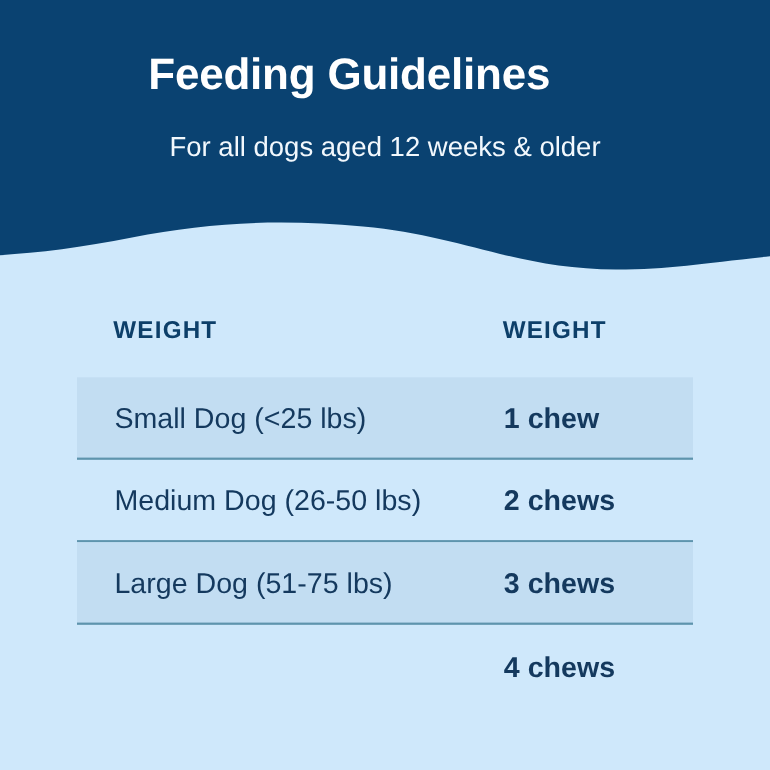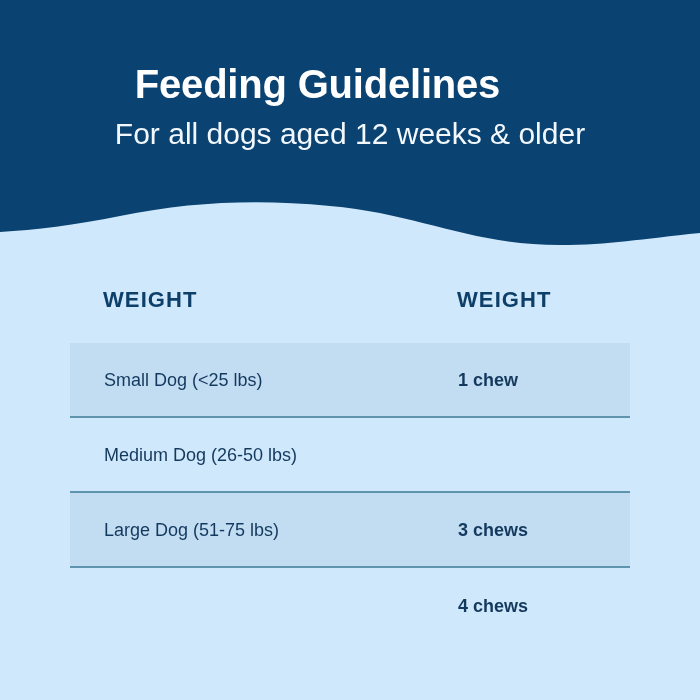"Feeding Guidelines" #header-title { top: 60px -> 44px }
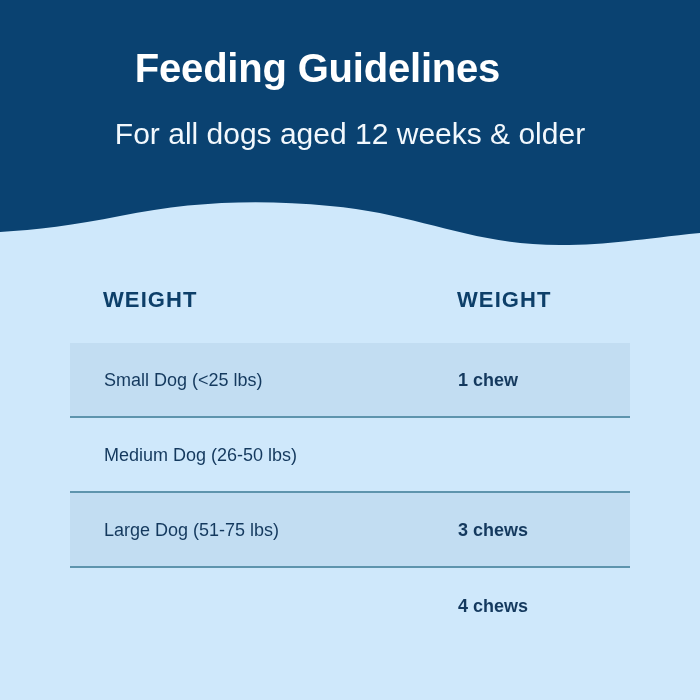"For all dogs aged 12" #header-subtitle { font-size: 30px -> 25px }
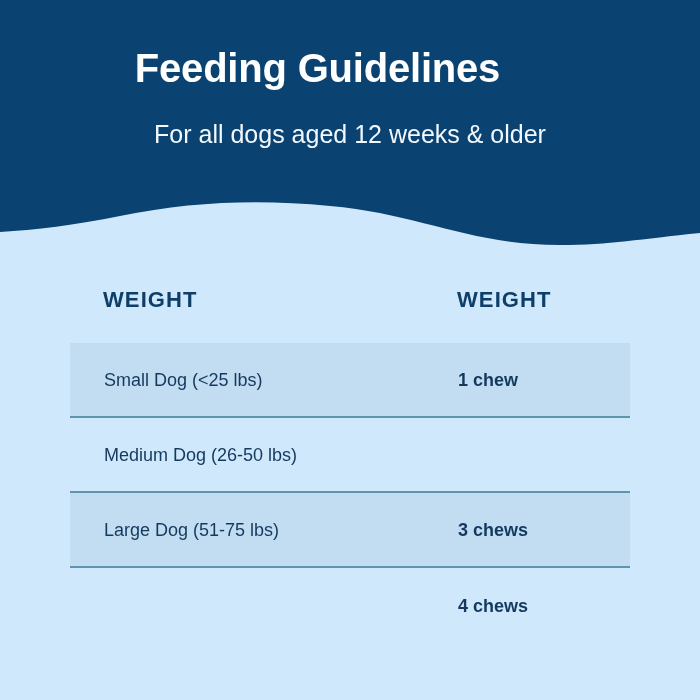"Small Dog (<25 lbs)" .cell { font-size: 18px -> 26px }
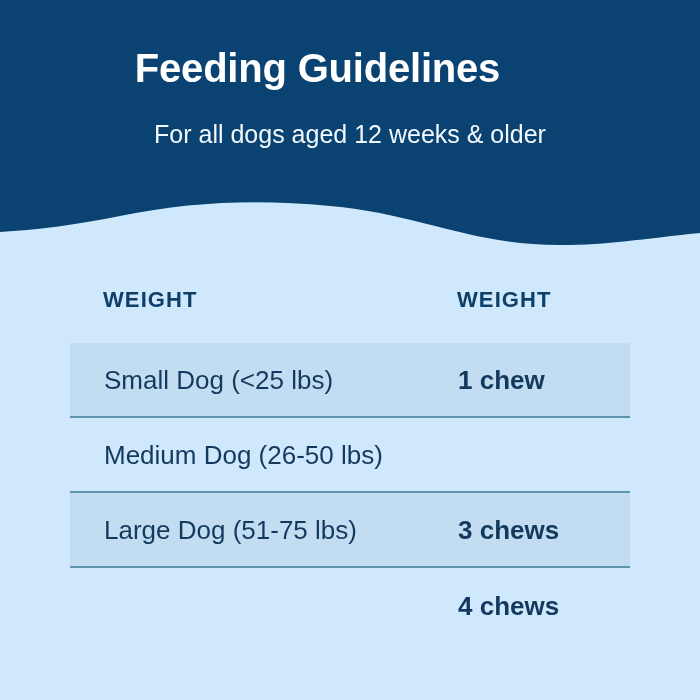"2 chews" div.cell { html: none -> <div>2 chews</div> }
